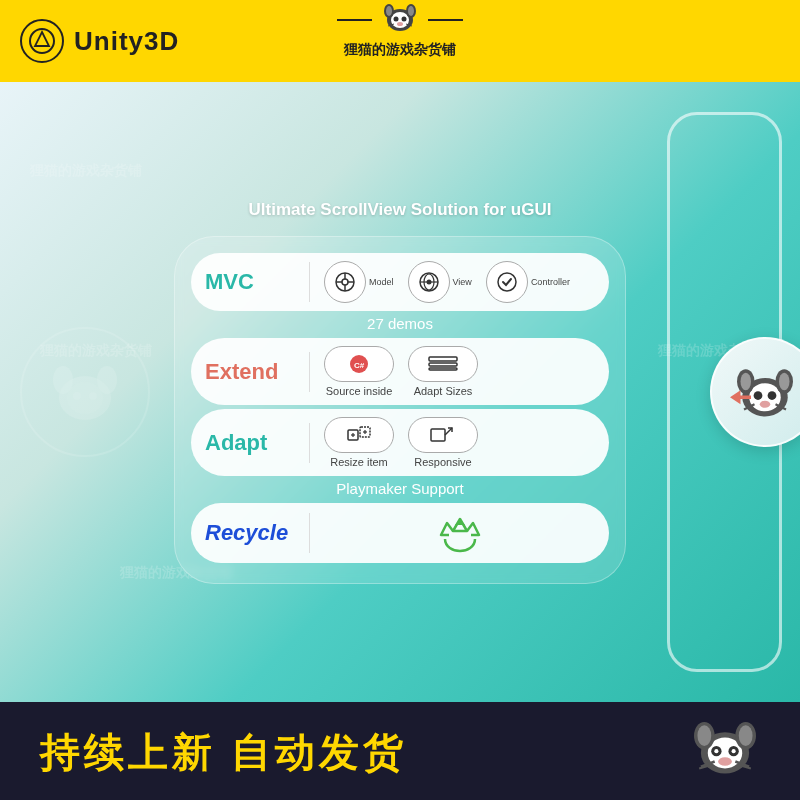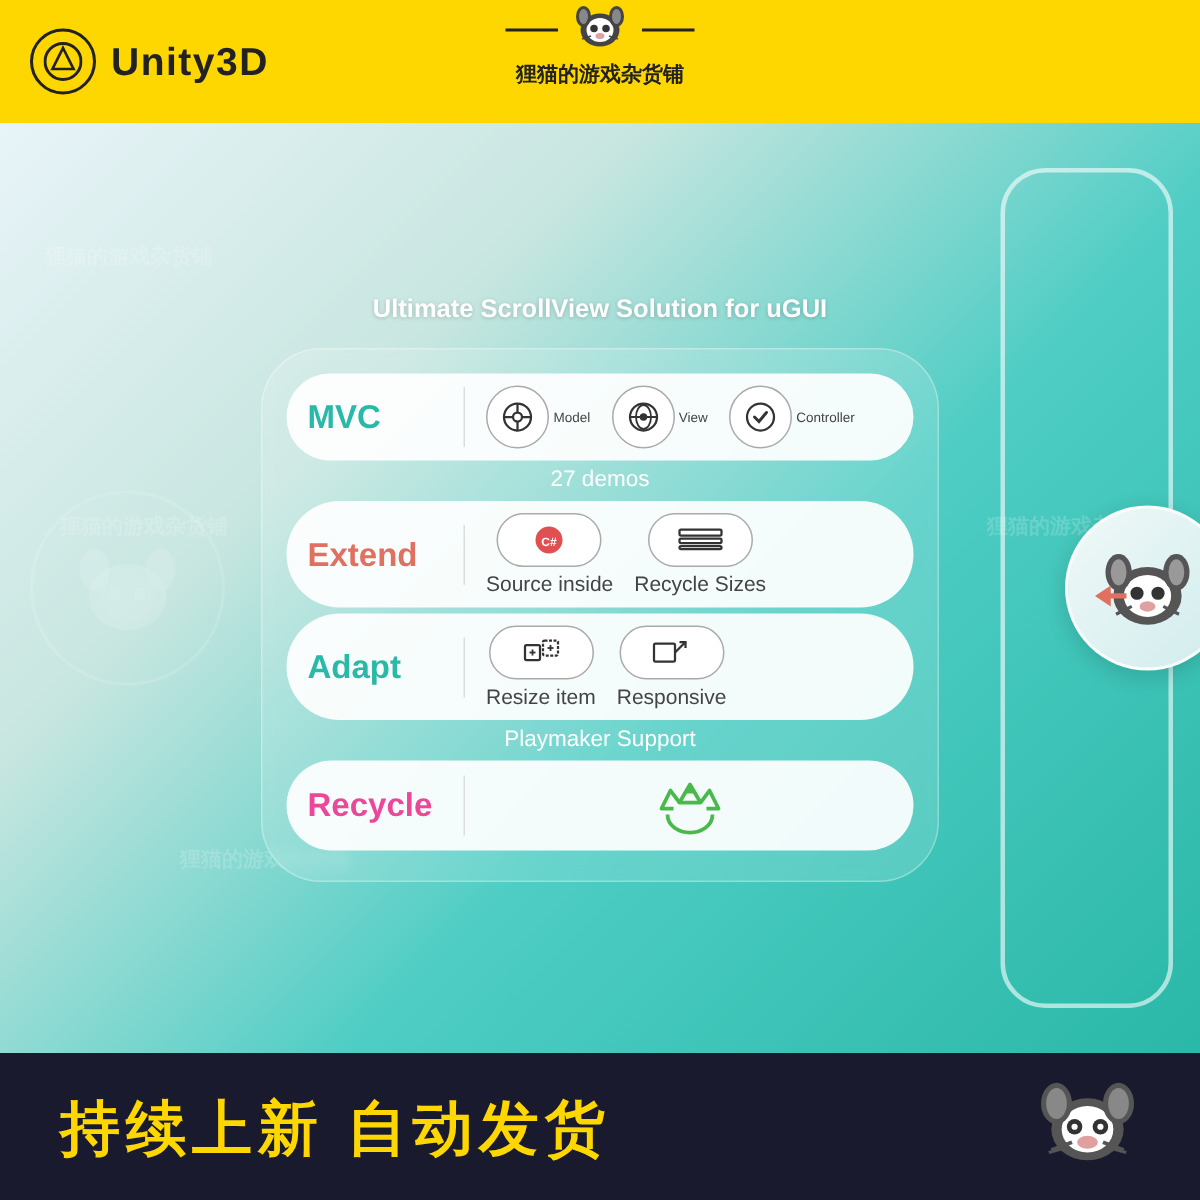"Source inside" .icon-pill-label { font-size: 14px -> 11px }
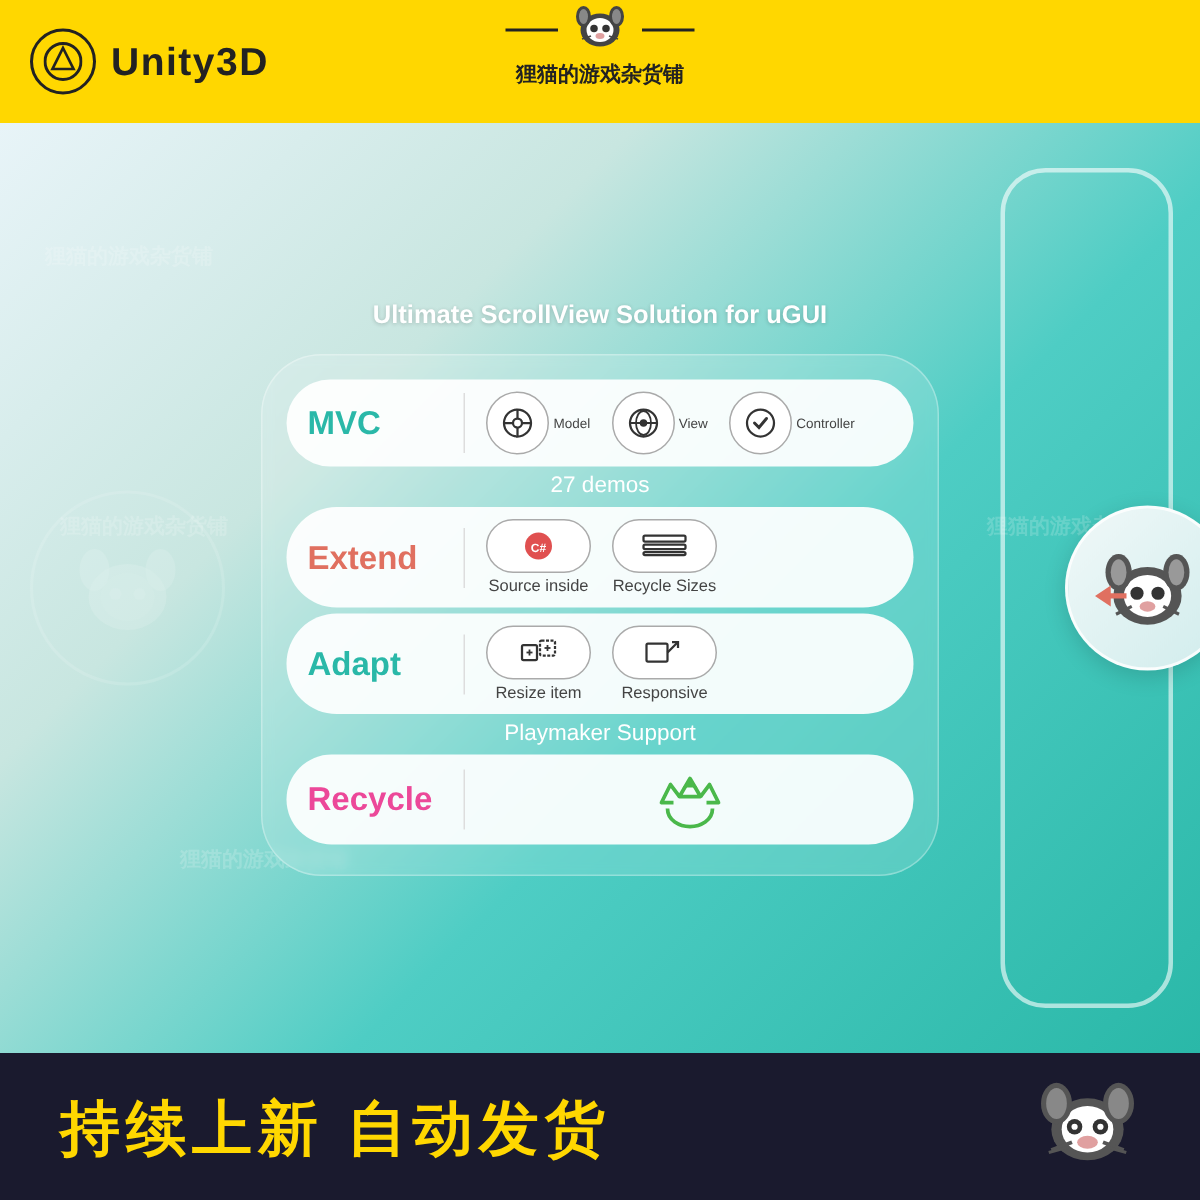"Recycle Sizes" span.icon-pill-label { text: Recycle -> Adapt }
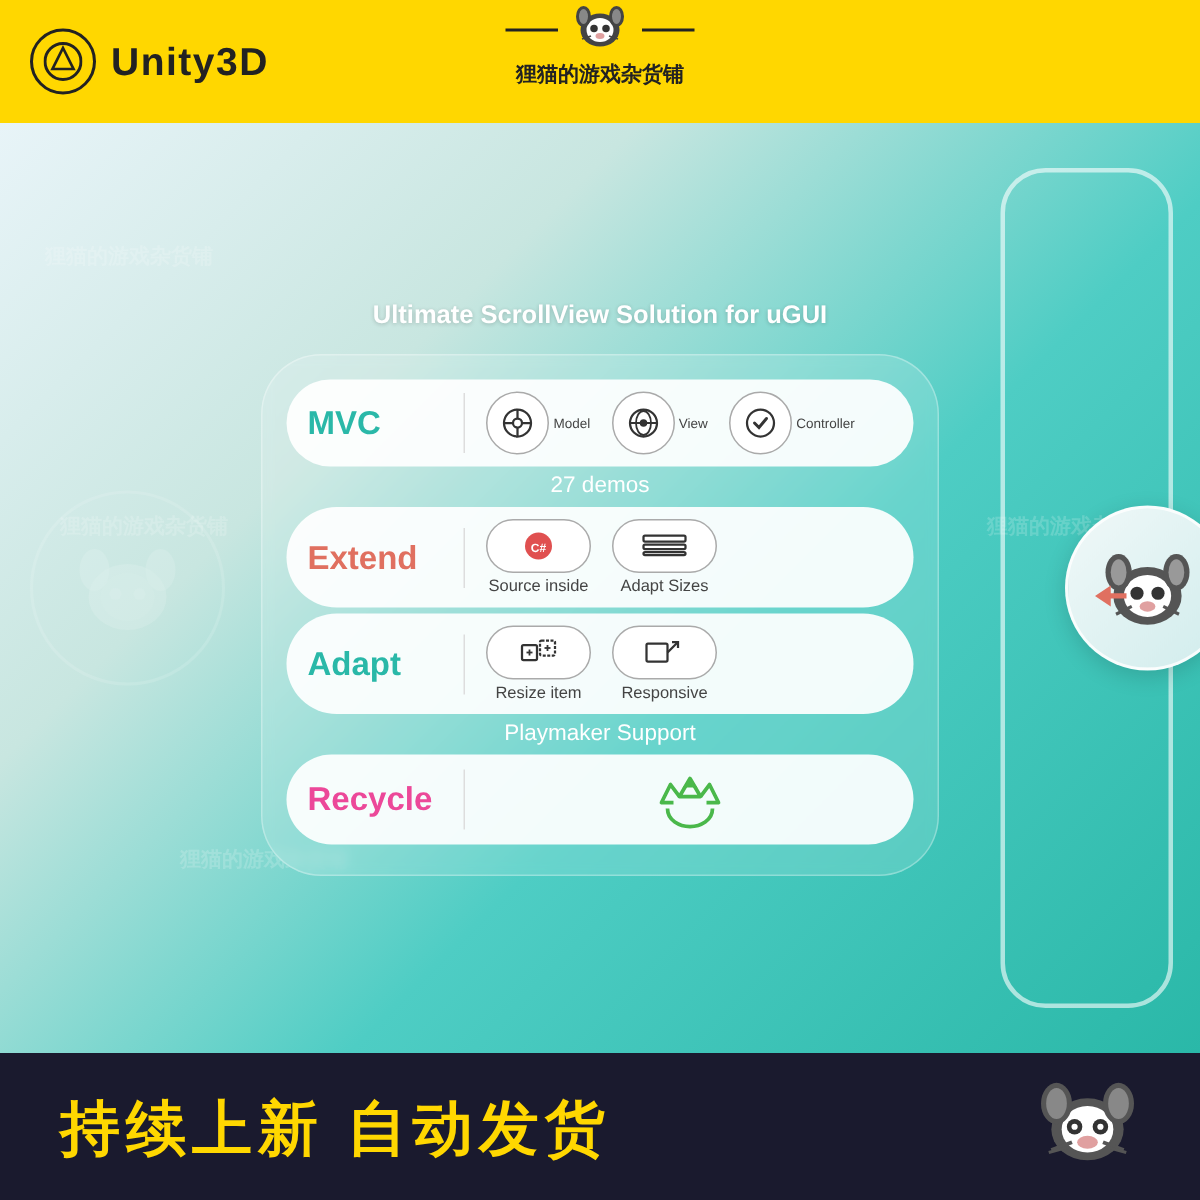"Recycle" .label-recycle { color: #ec4899 -> #1d4ed8; font-style: none -> italic }
